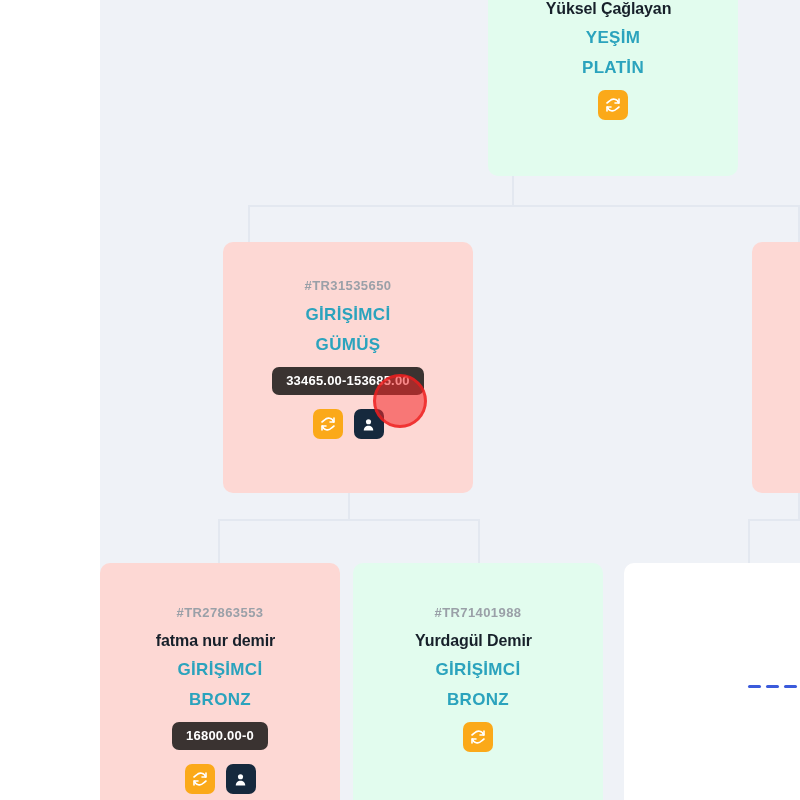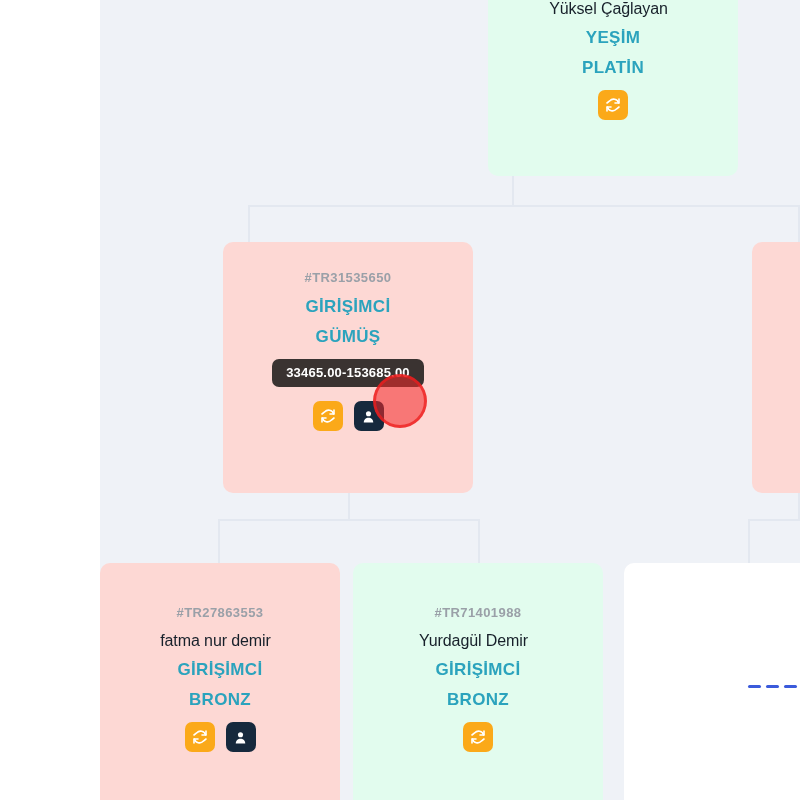"Yüksel Çağlayan" .card-name { font-weight: 400 -> 700 }
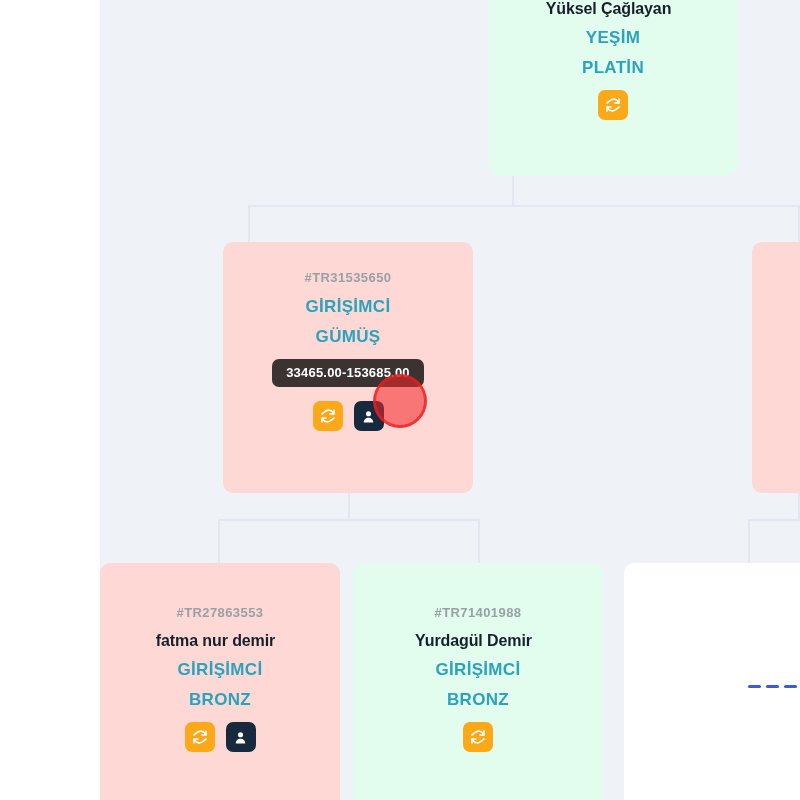"#TR31535650" div.card { padding-top: 28px -> 36px }
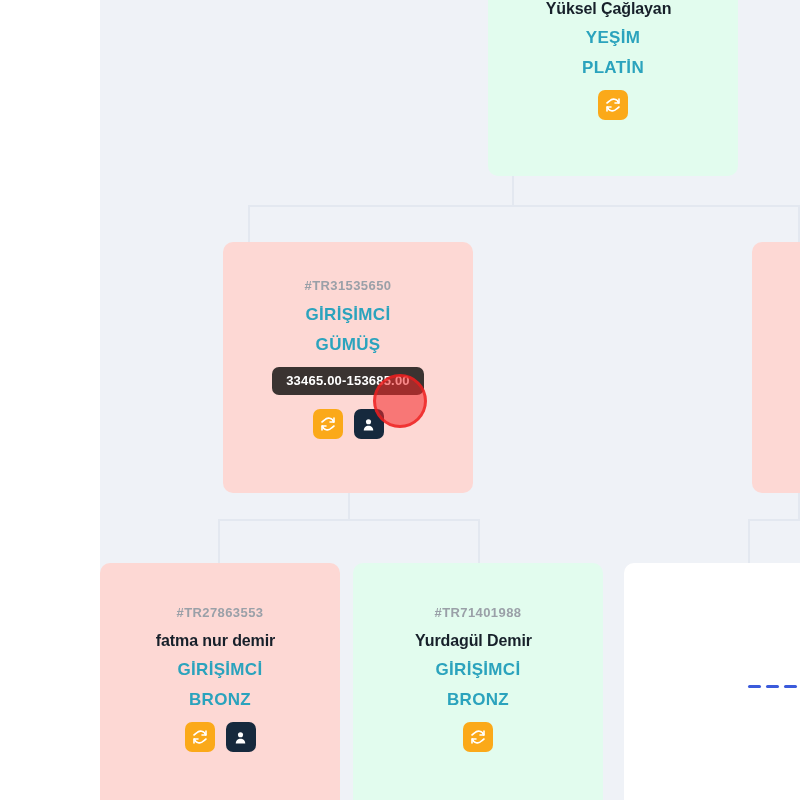"16800.00-0" div.card-badge { html: none -> <div>16800.00-0</div> }
